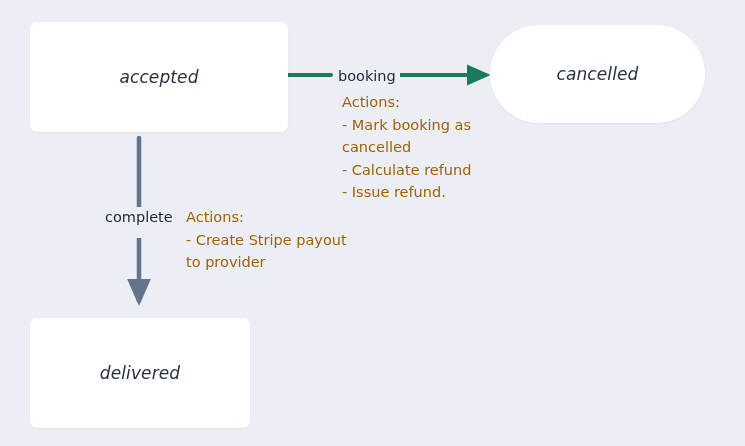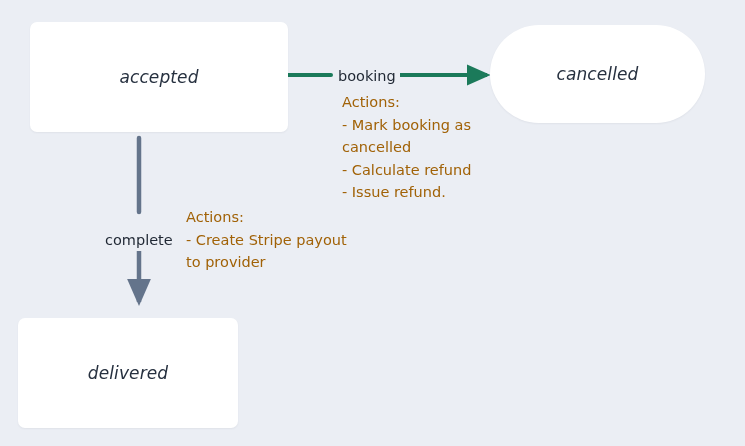"complete" #label-complete { top: 230px -> 207px }
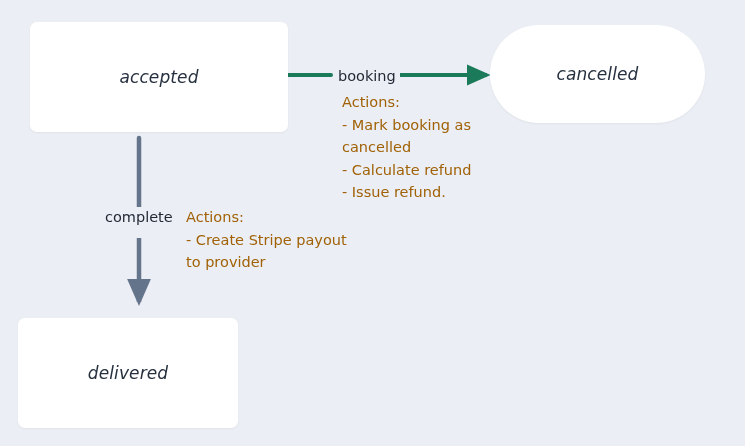"delivered" #node-delivered { left: 18px -> 30px }
